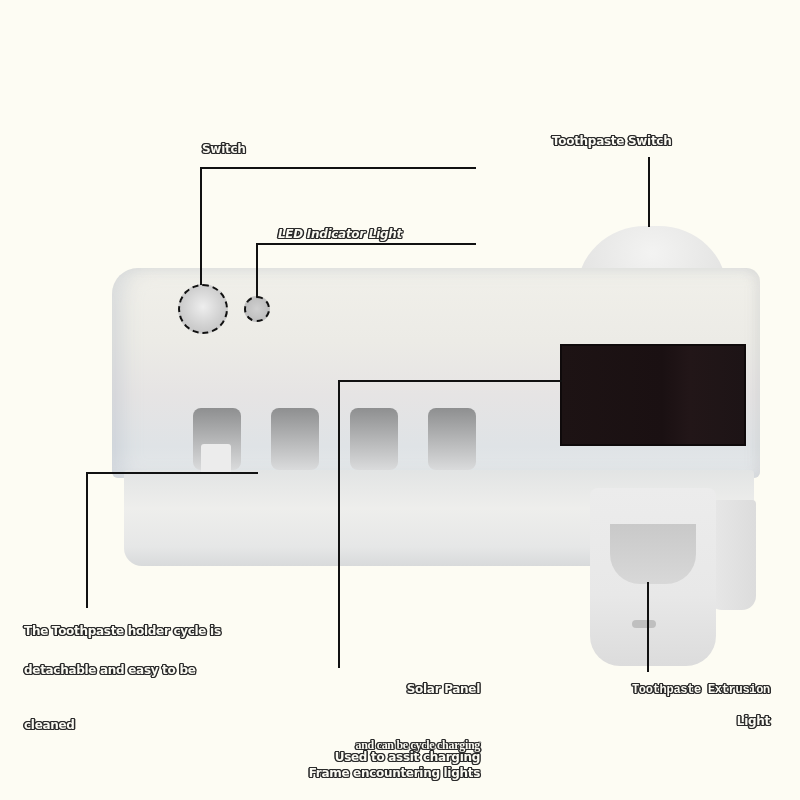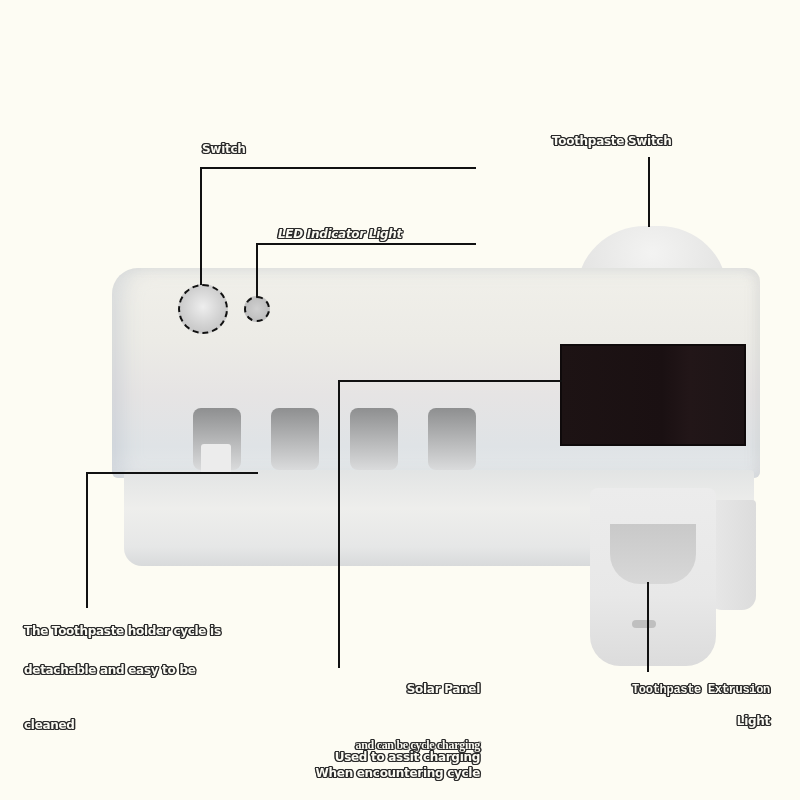"When encountering cycle" div.label { text: When encountering cycle -> Frame encountering lights }
